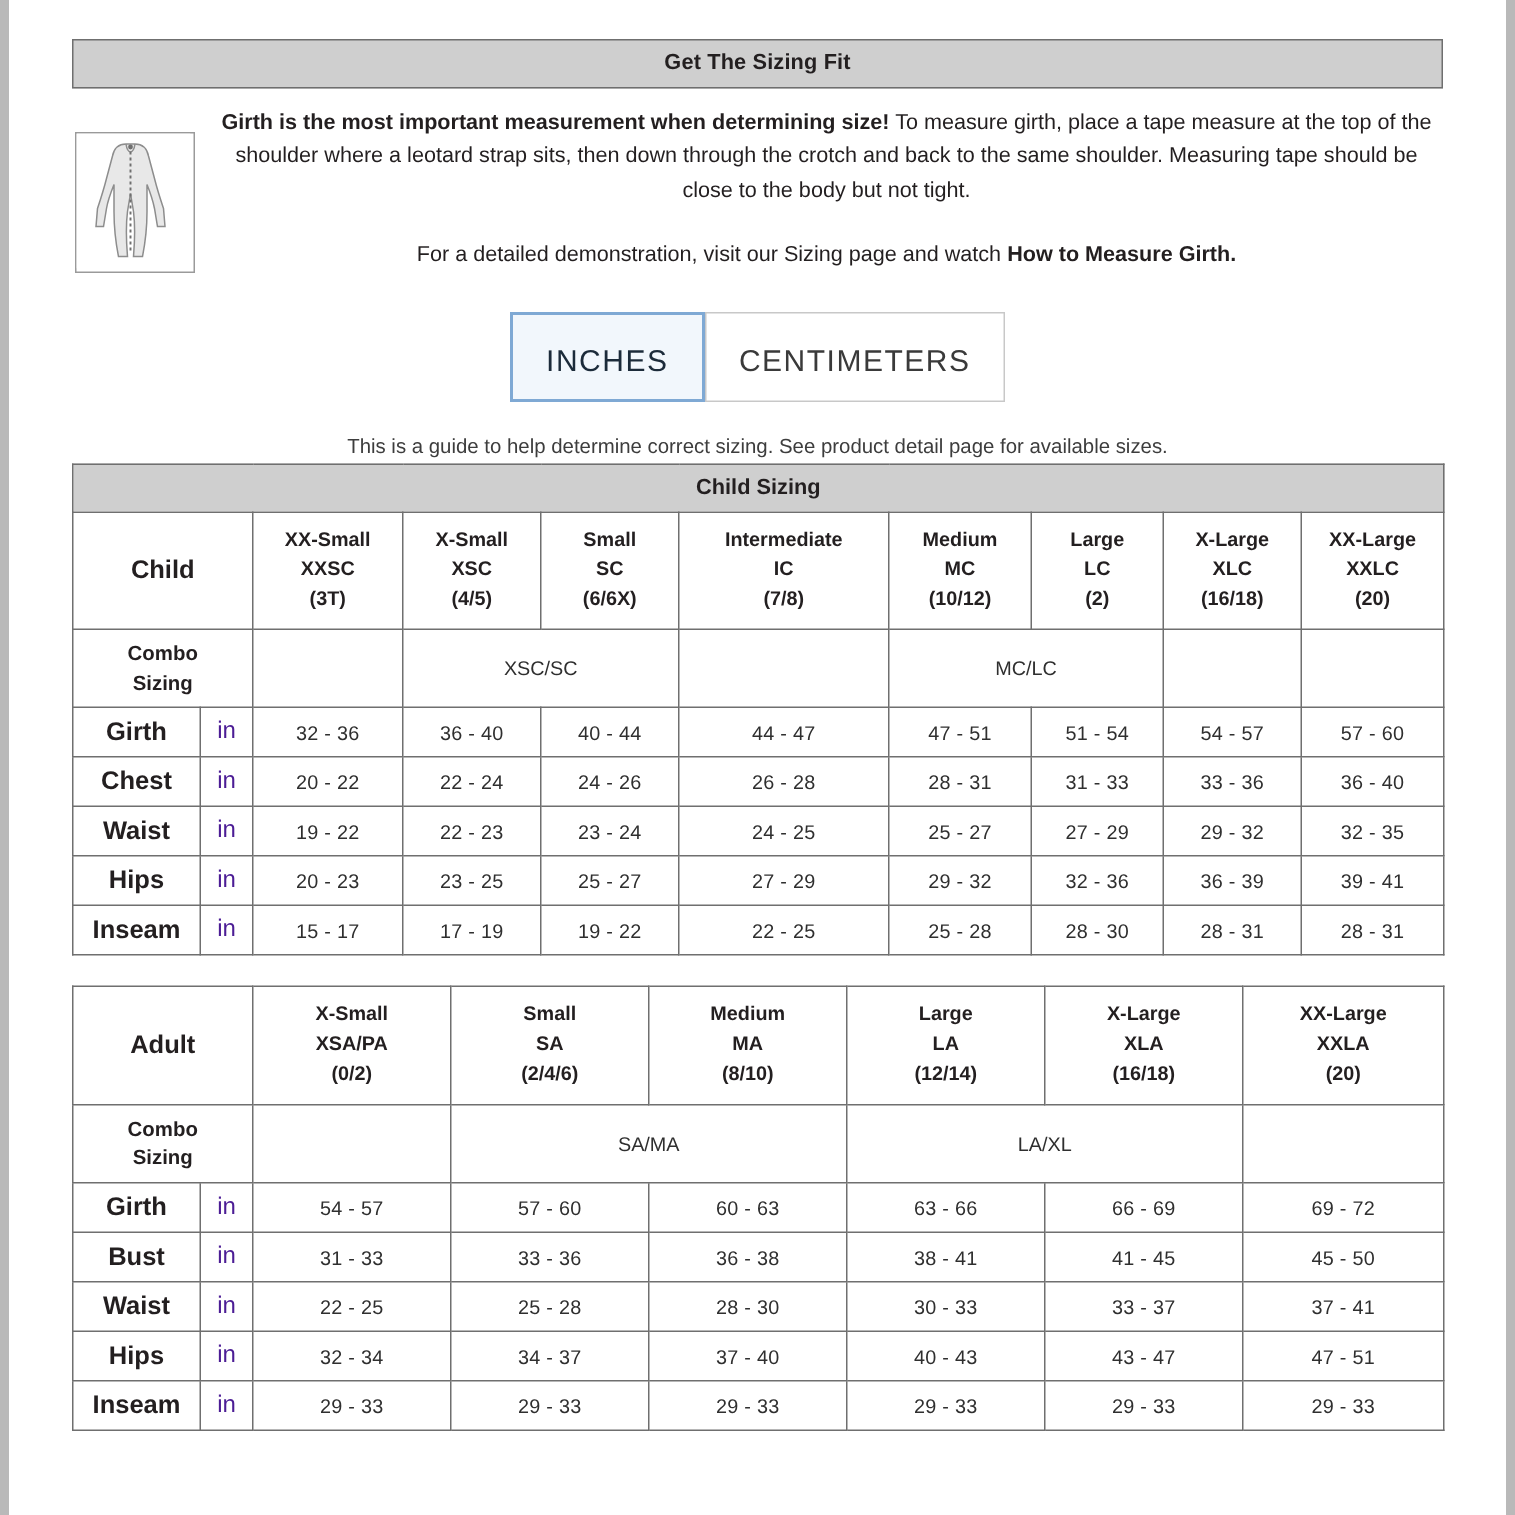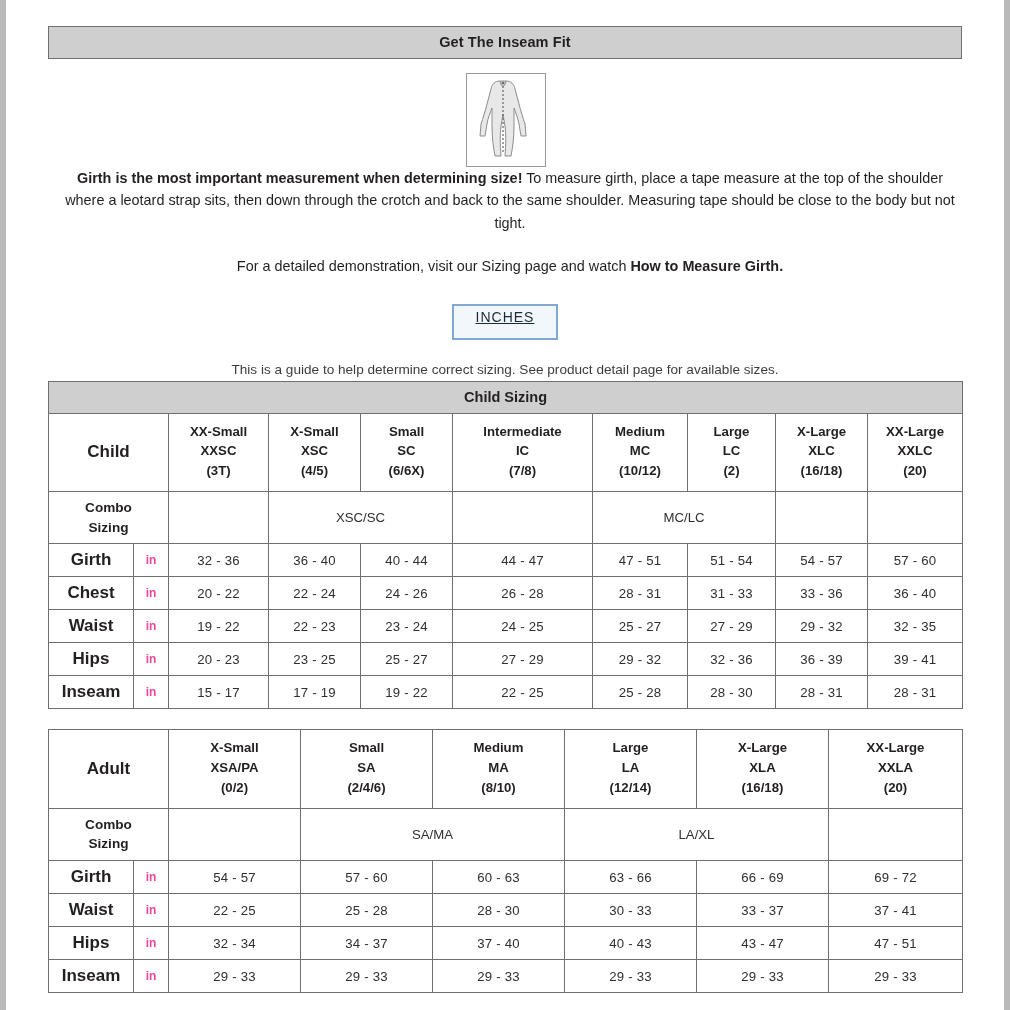"Get The Inseam Fit" div.band { text: Inseam -> Sizing }
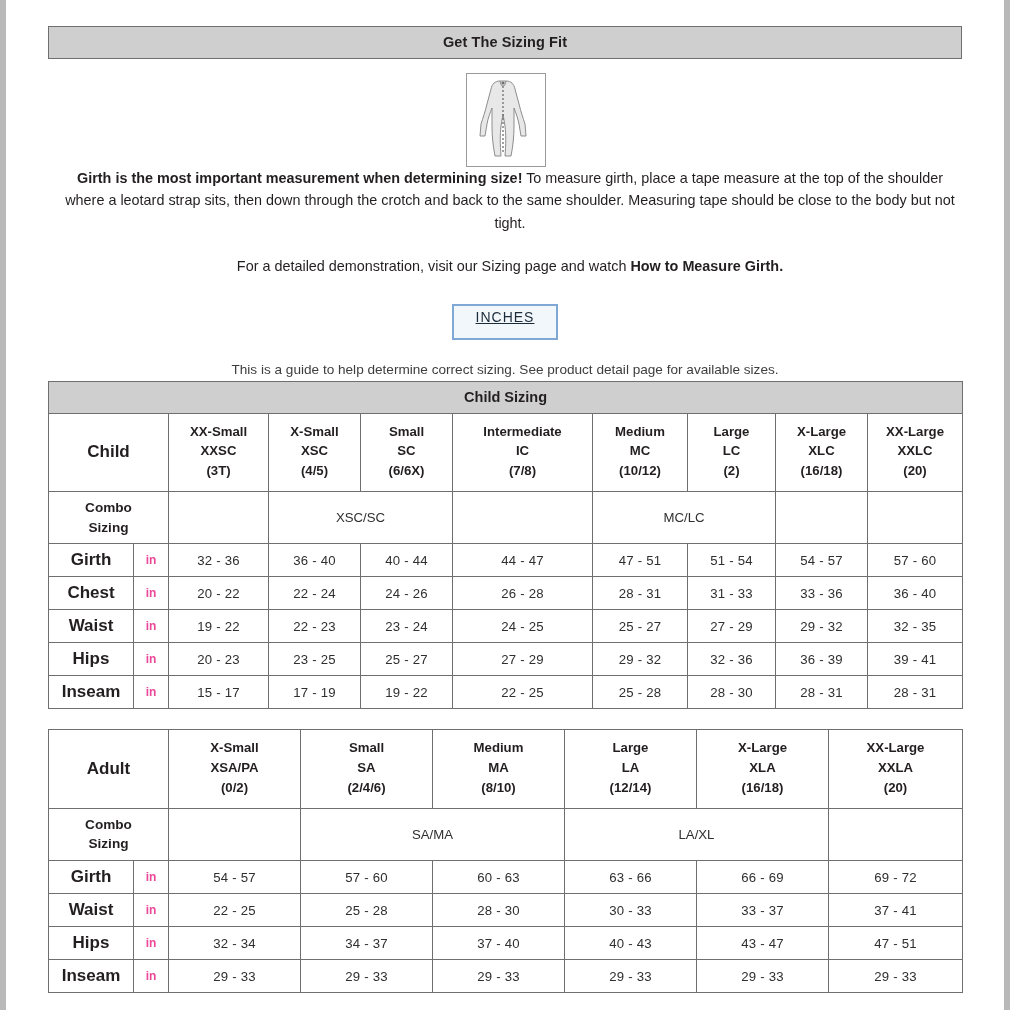"Girth is the most important" .intro { align-items: center -> flex-end; flex-direction: column -> none }
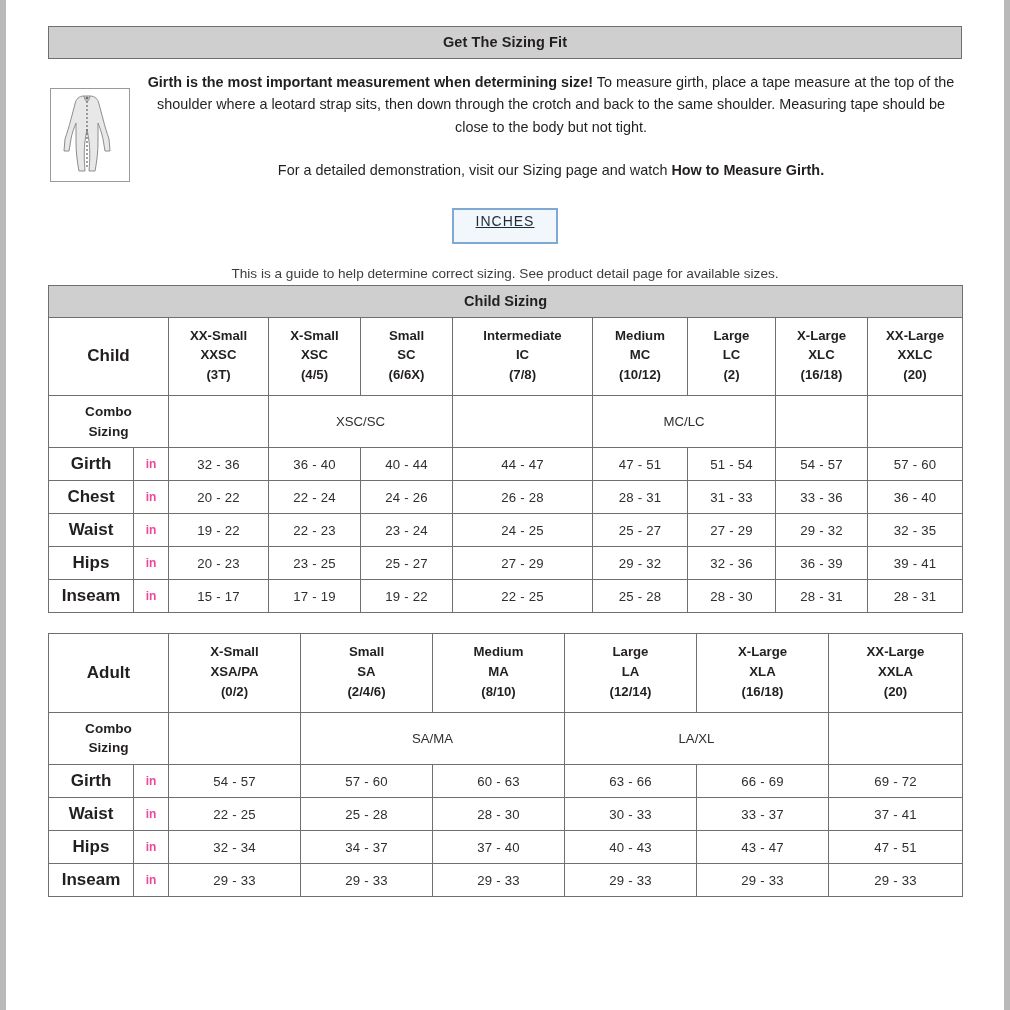"INCHES" .unit-btn { font-size: 14px -> 20px; padding: 3px 22px 13px 22px -> 20px 22px 13px 22px; text-decoration: underline -> none }
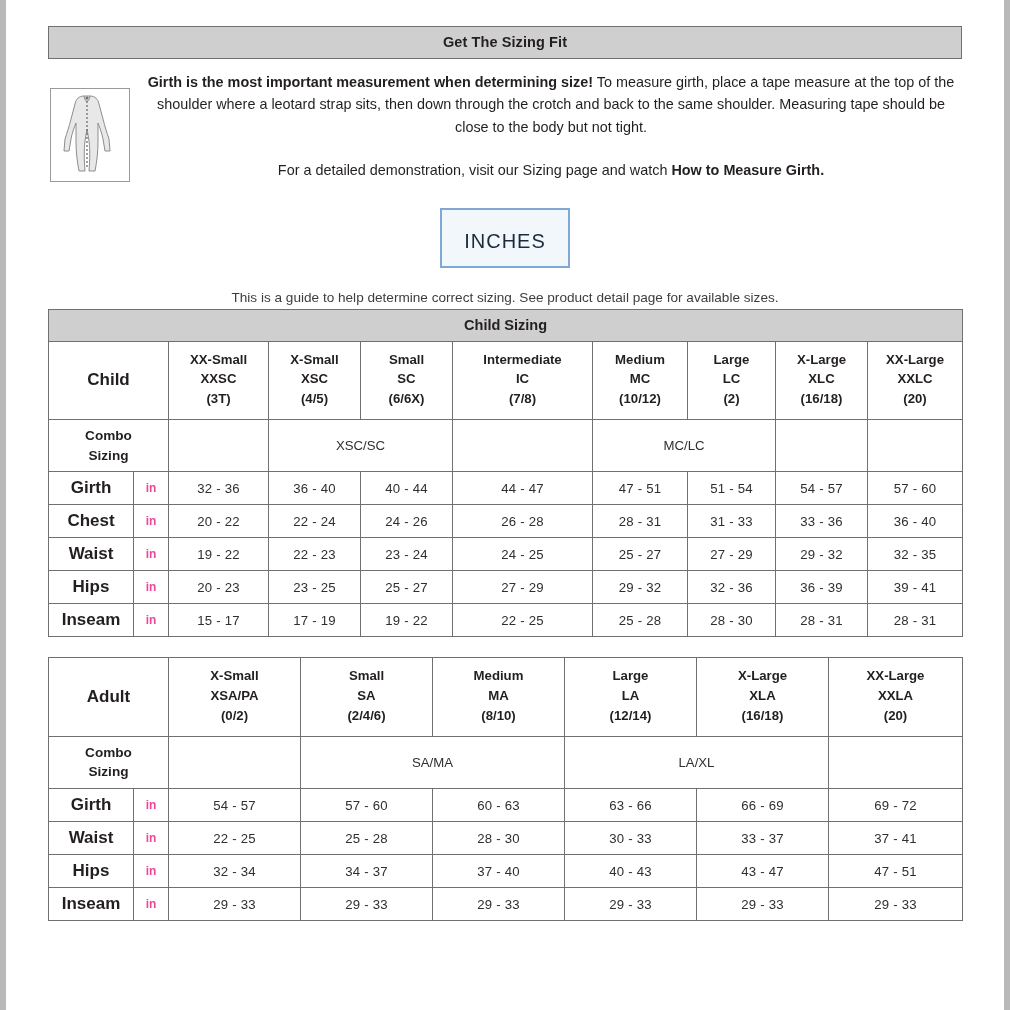"CENTIMETERS" button.unit-btn { html: none -> <button>CENTIMETERS</button> }
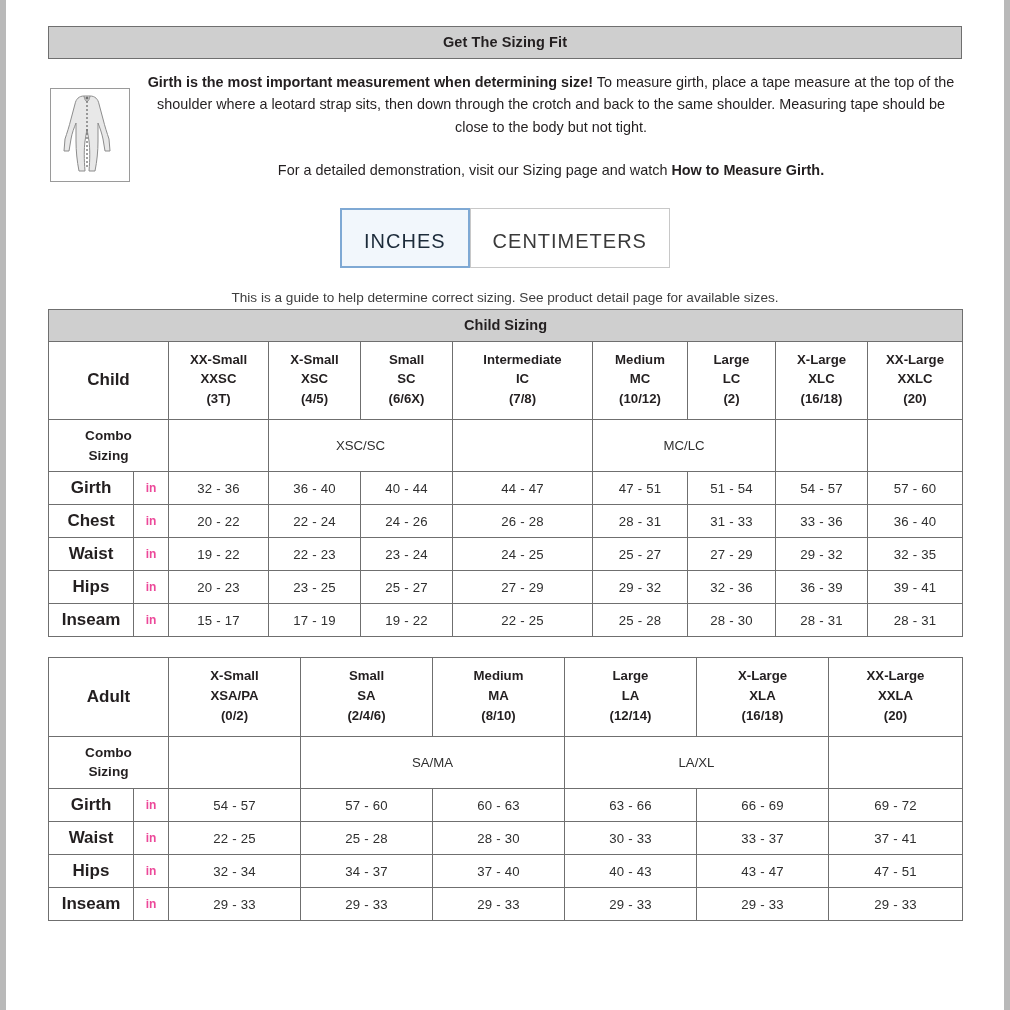"in" .sizing-table .unitcell { color: #ec4899 -> #4c1d95; font-size: 12px -> 16px; font-weight: bold -> none }
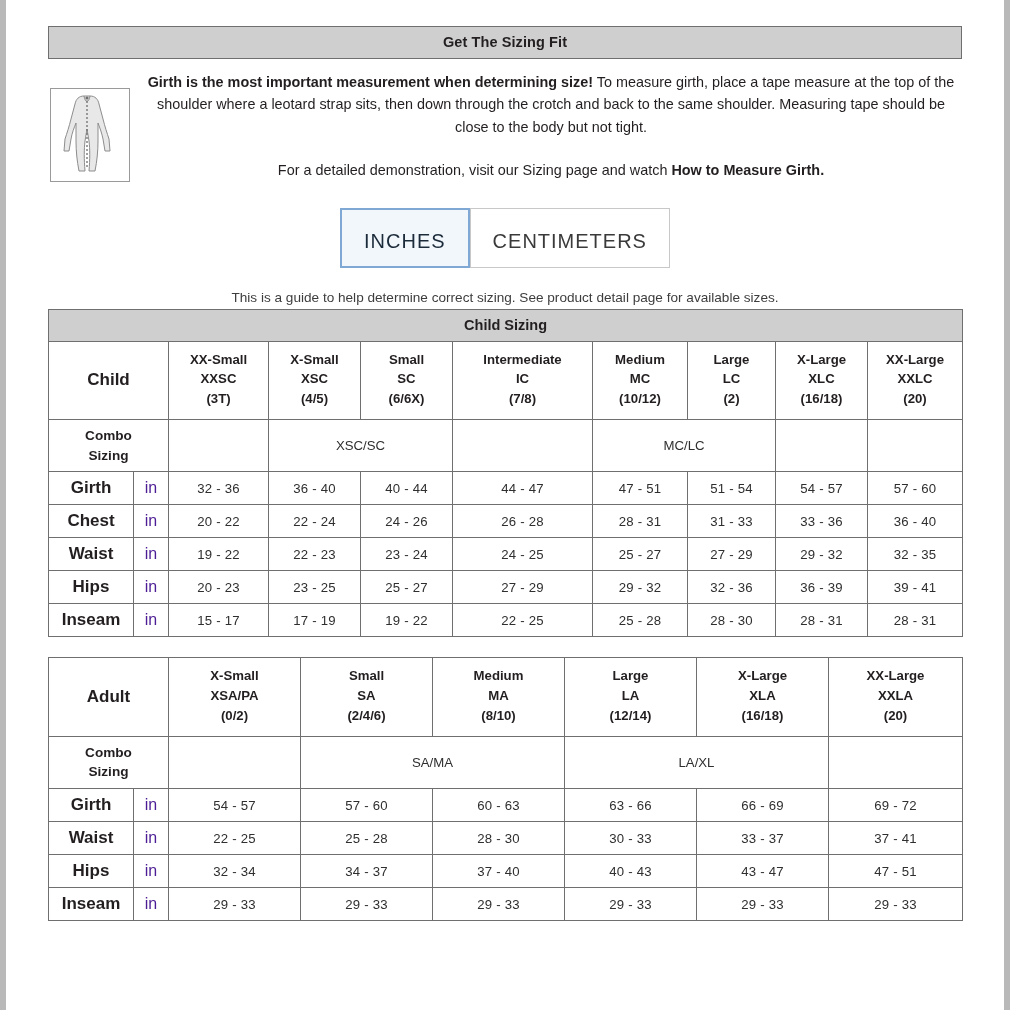"Bust" tr { html: none -> <tr> <td>Bust</td> <td>in</td> <td>31 - 33</td> <td>33 - 36</td> <td>36 - 38</td> <td>38 - 41</td> <td>41 - 45</td> <td>45 - 50</td> </tr> }
